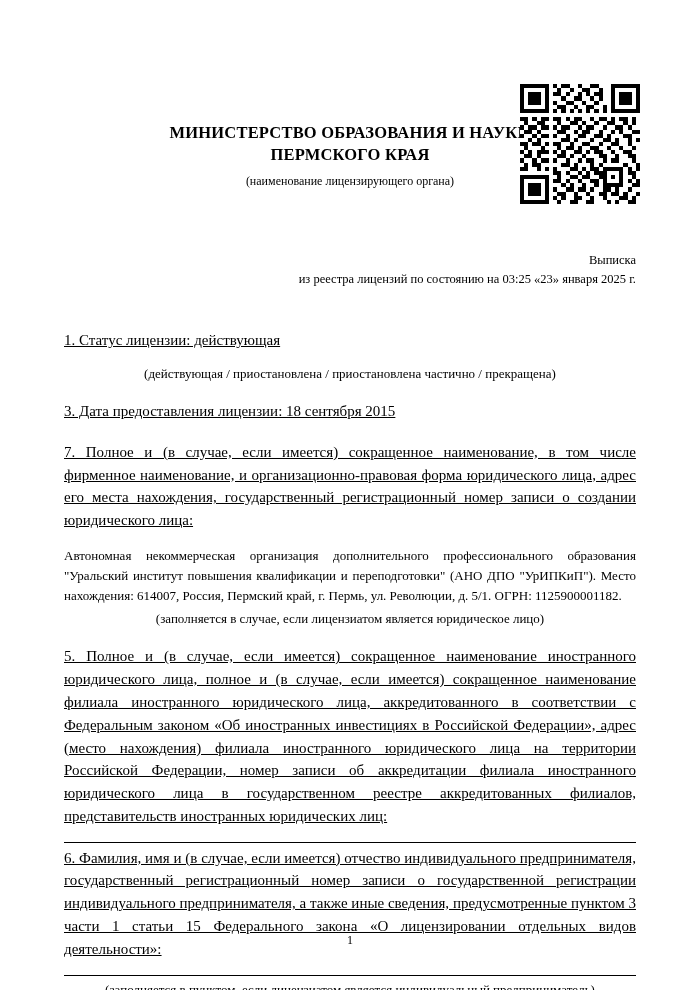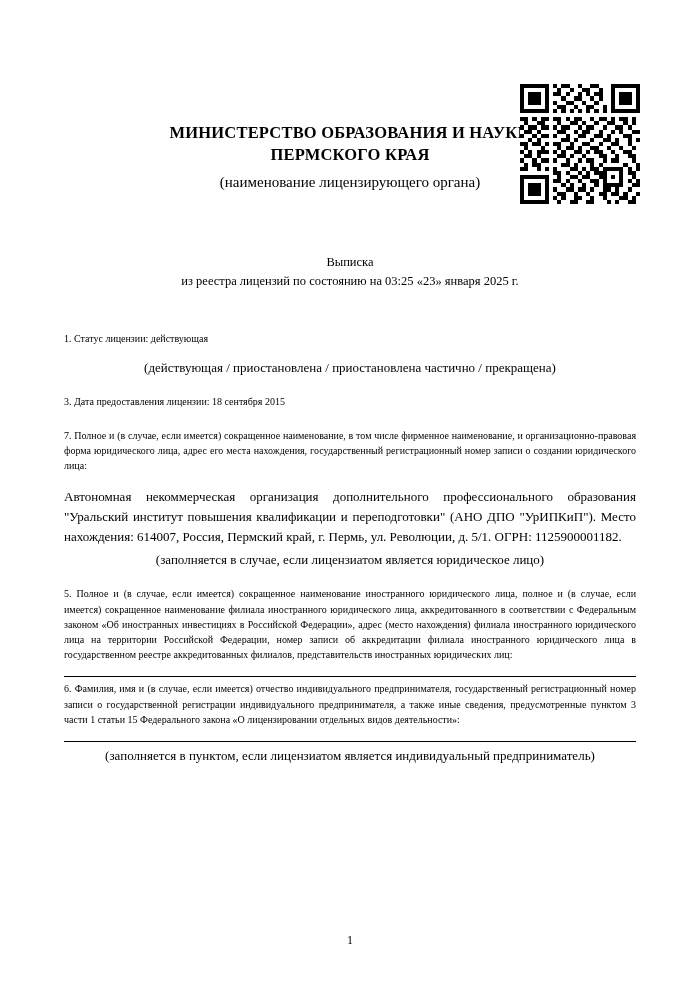"(наименование лицензирующего органа)" .header-sub { font-size: 15px -> 12px }
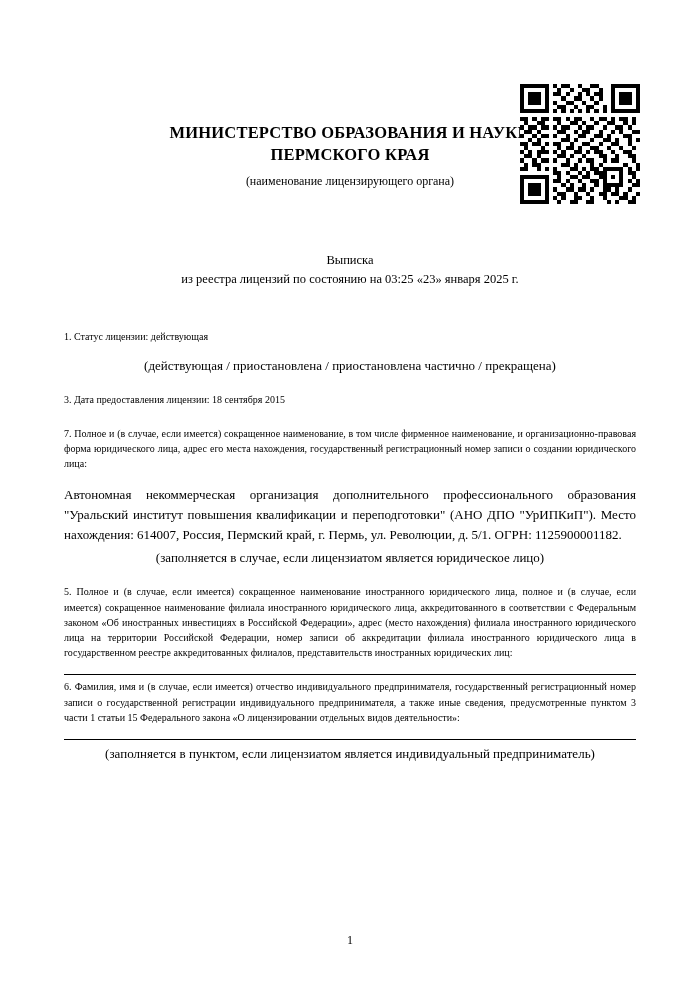"Выписка" .doc-title { text-align: center -> right }
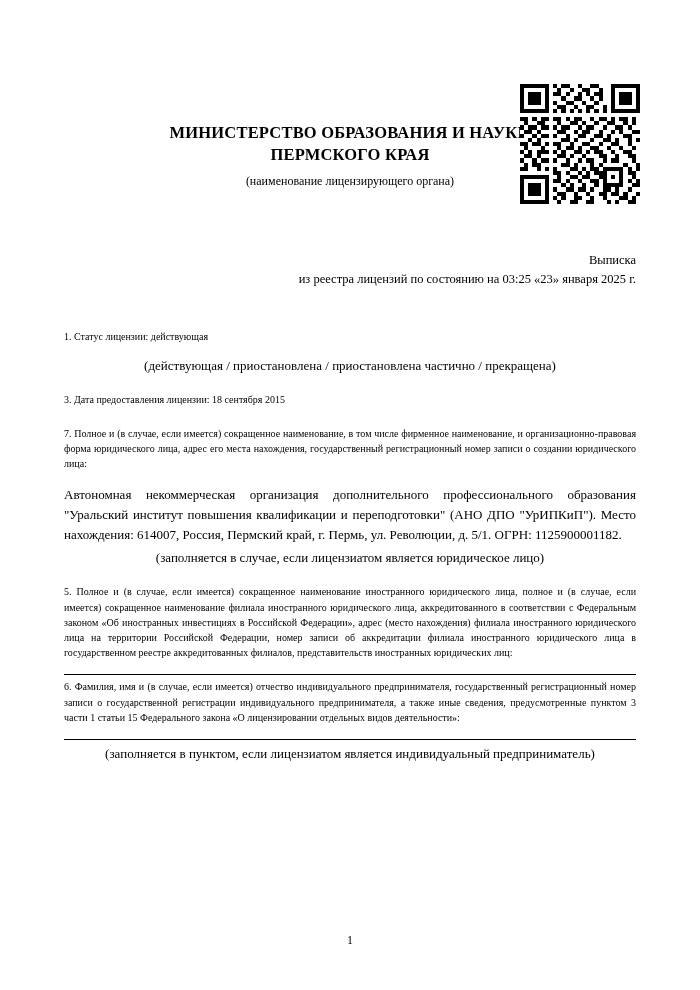"1. Статус лицензии: действующая" .item { font-size: 10px -> 15px; text-decoration: none -> underline }
